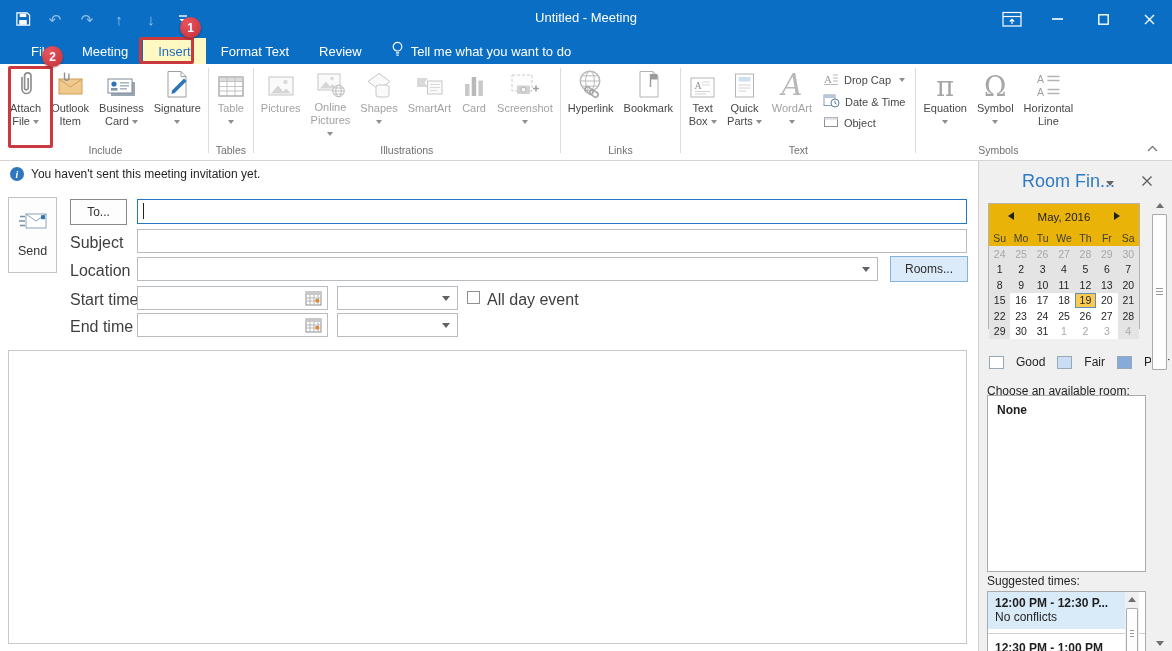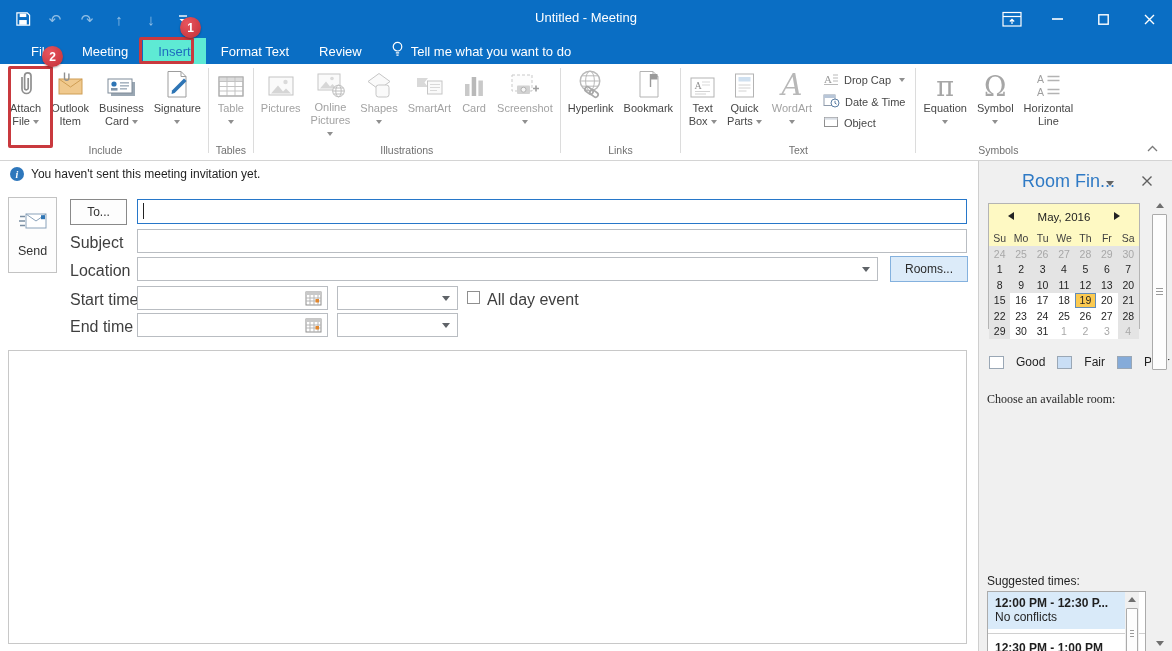"Insert" .tab.active { background: #5eead4 -> #fef9c3 }
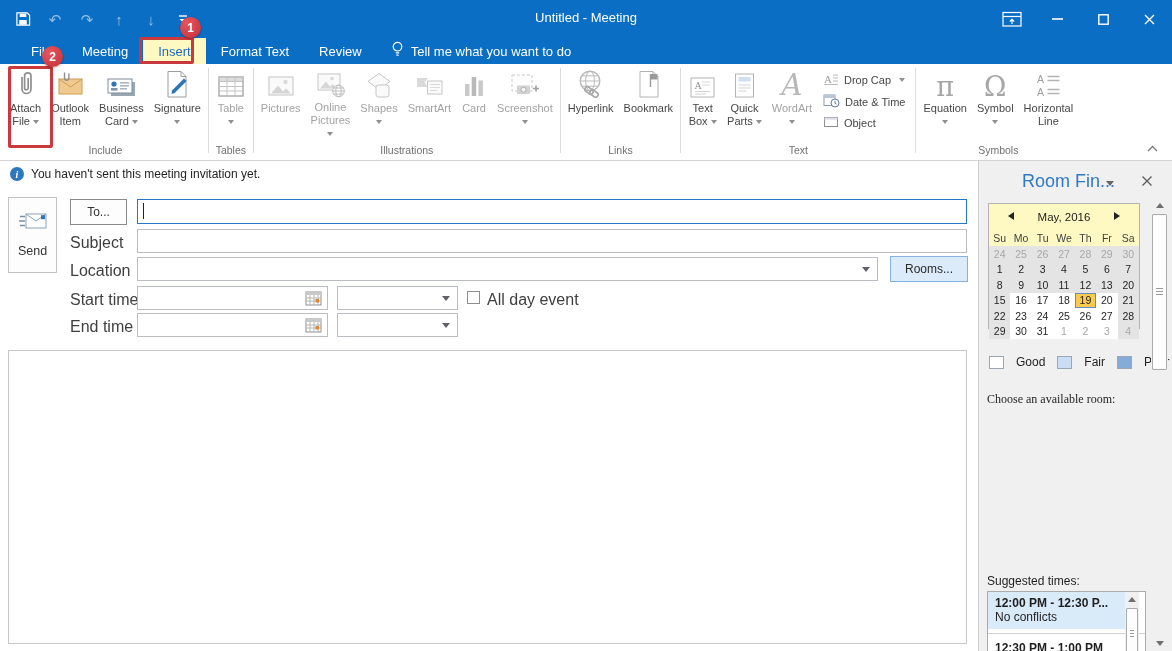"May, 2016" .calbox { background: #fef9c3 -> #eab308 }
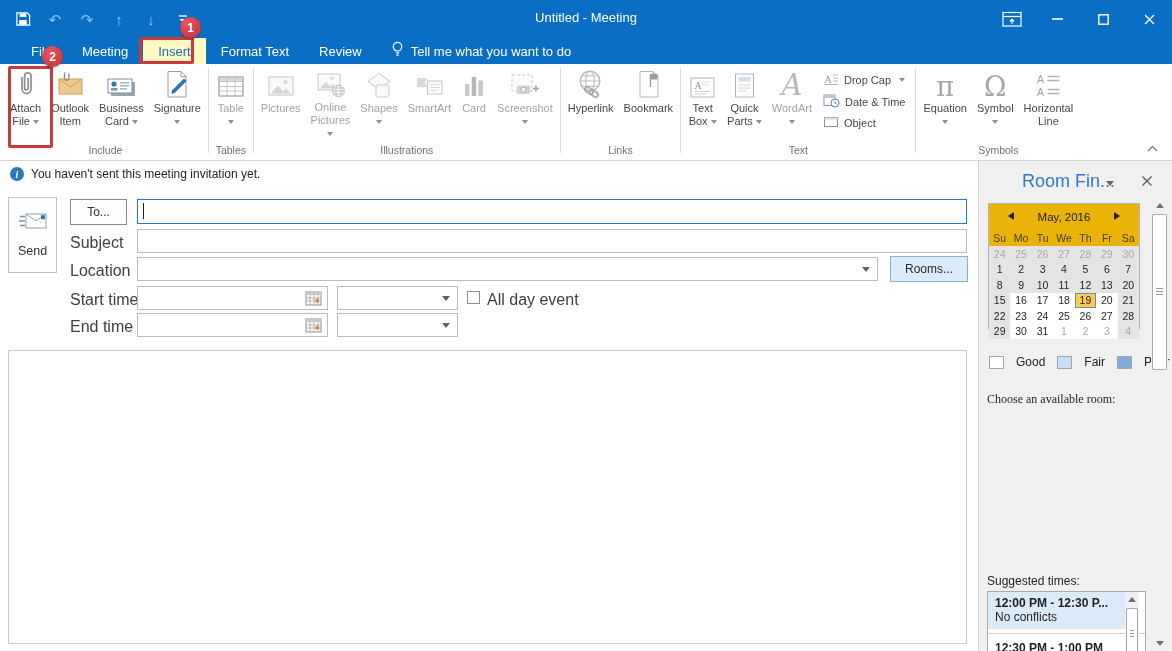"Choose an available room:" div.rf-label { font-family: Liberation Serif, serif -> none; top: 231px -> 223px }
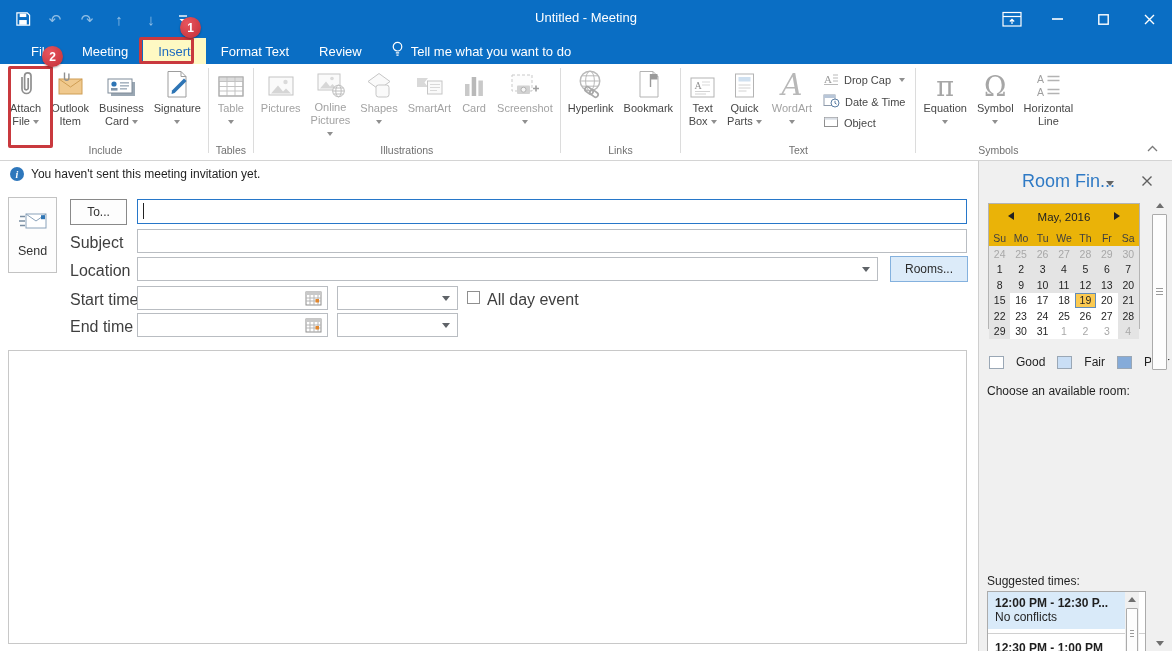"None" div.roomlist { html: none -> <div> <div>None</div> </div> }
